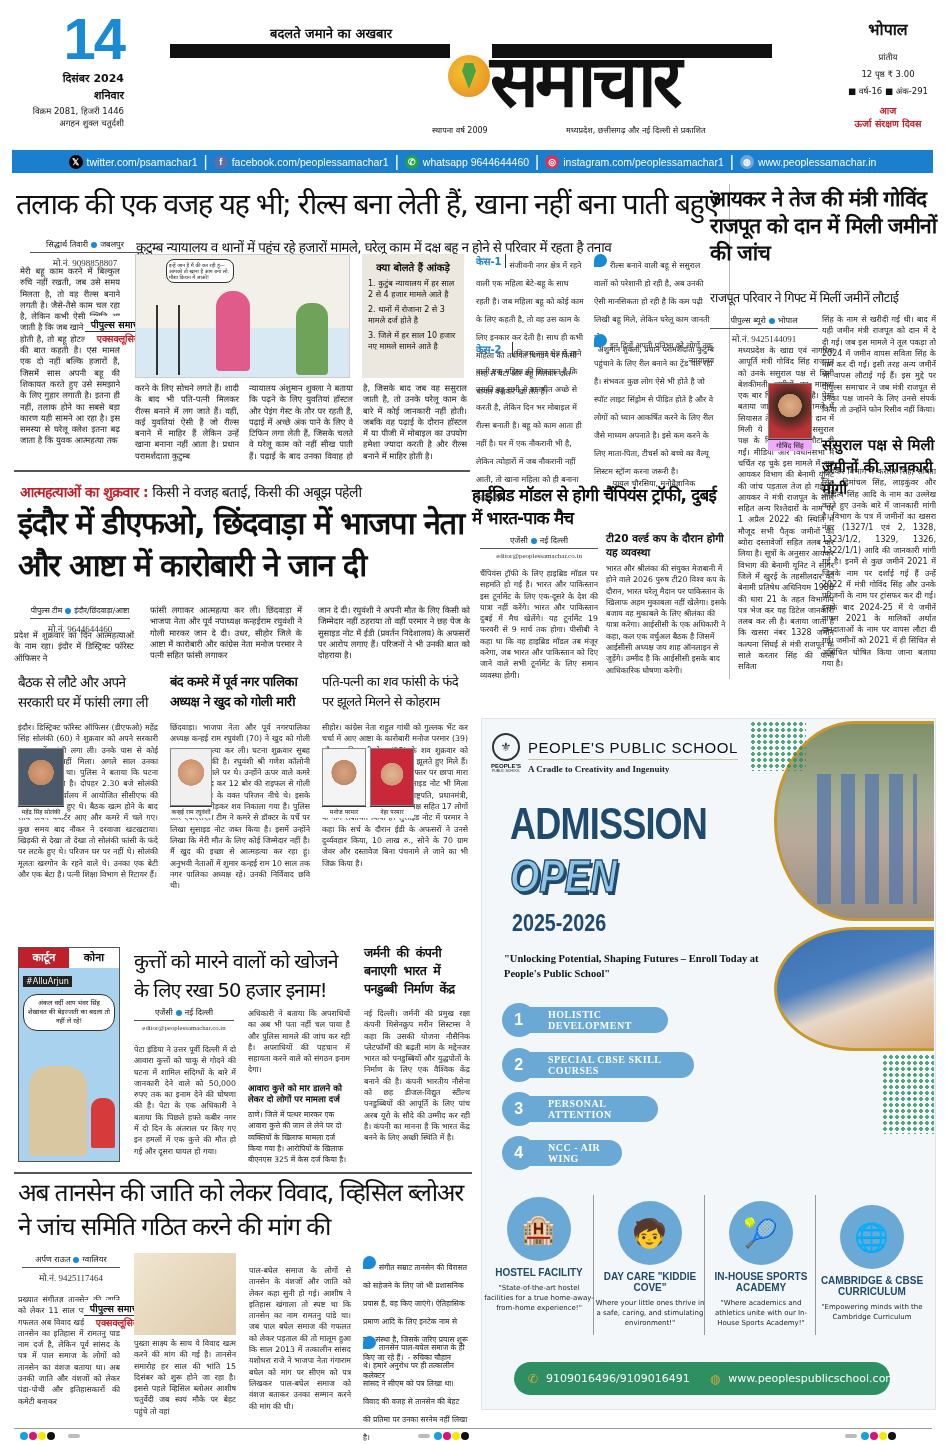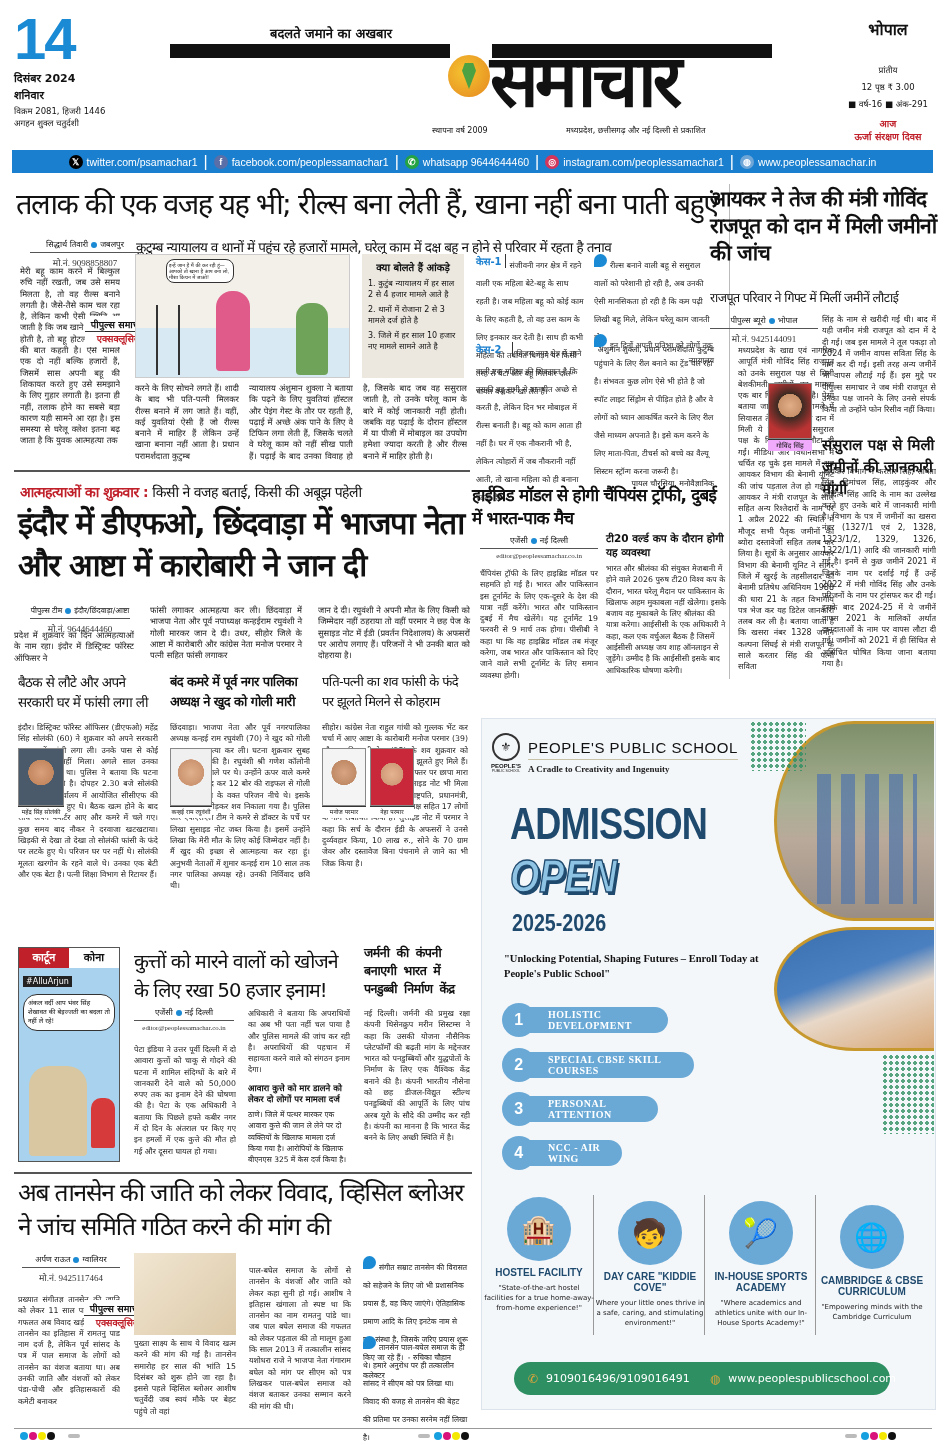"14" div.abs { text-align: left -> right }
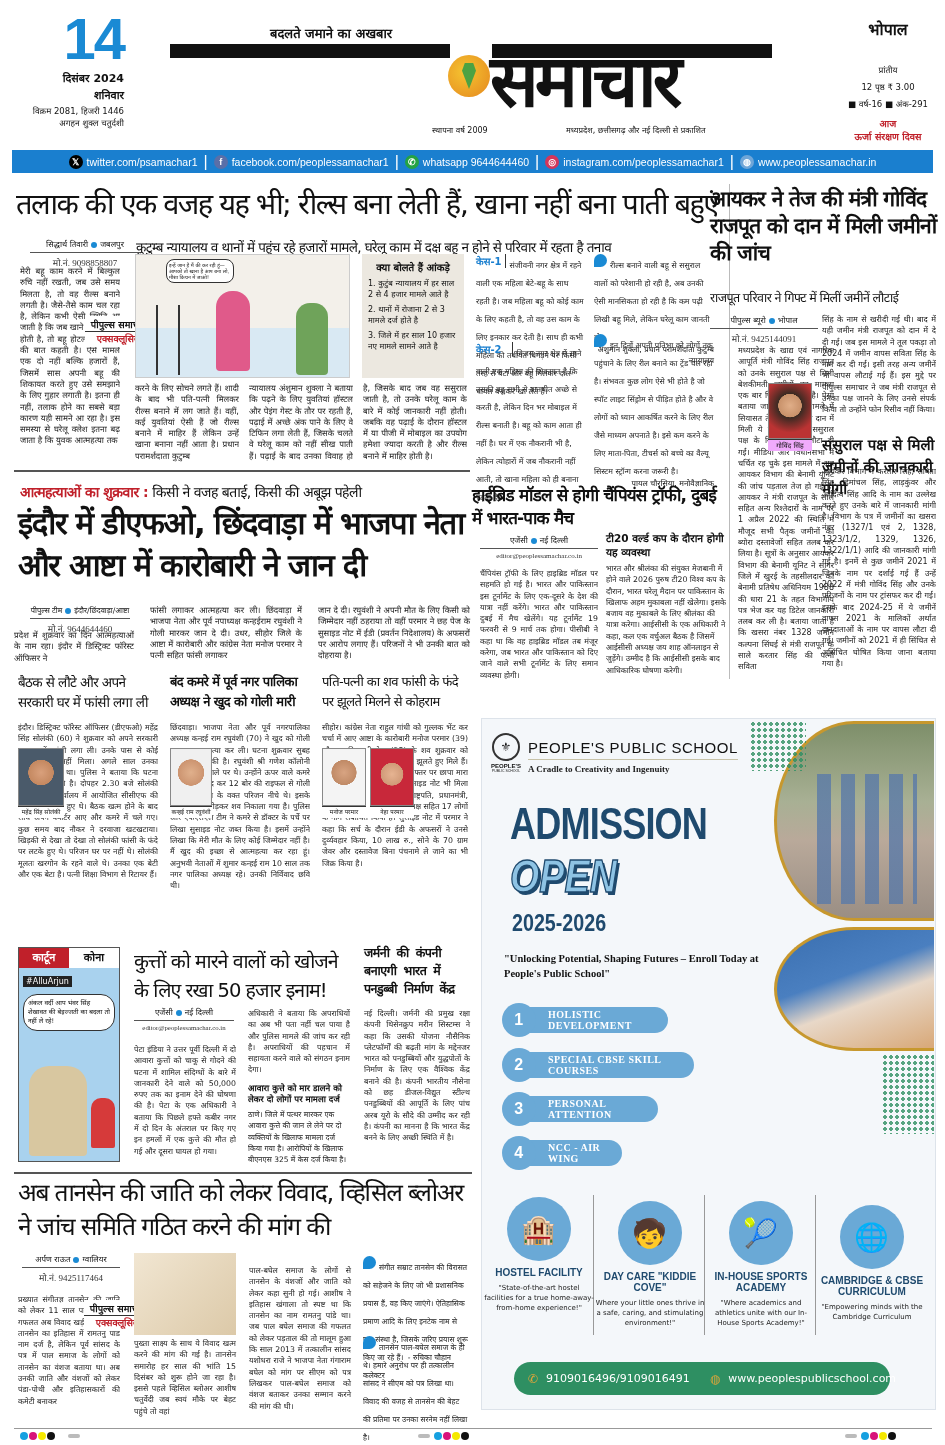"प्रांतीय" div { margin-top: 24px -> 11px }
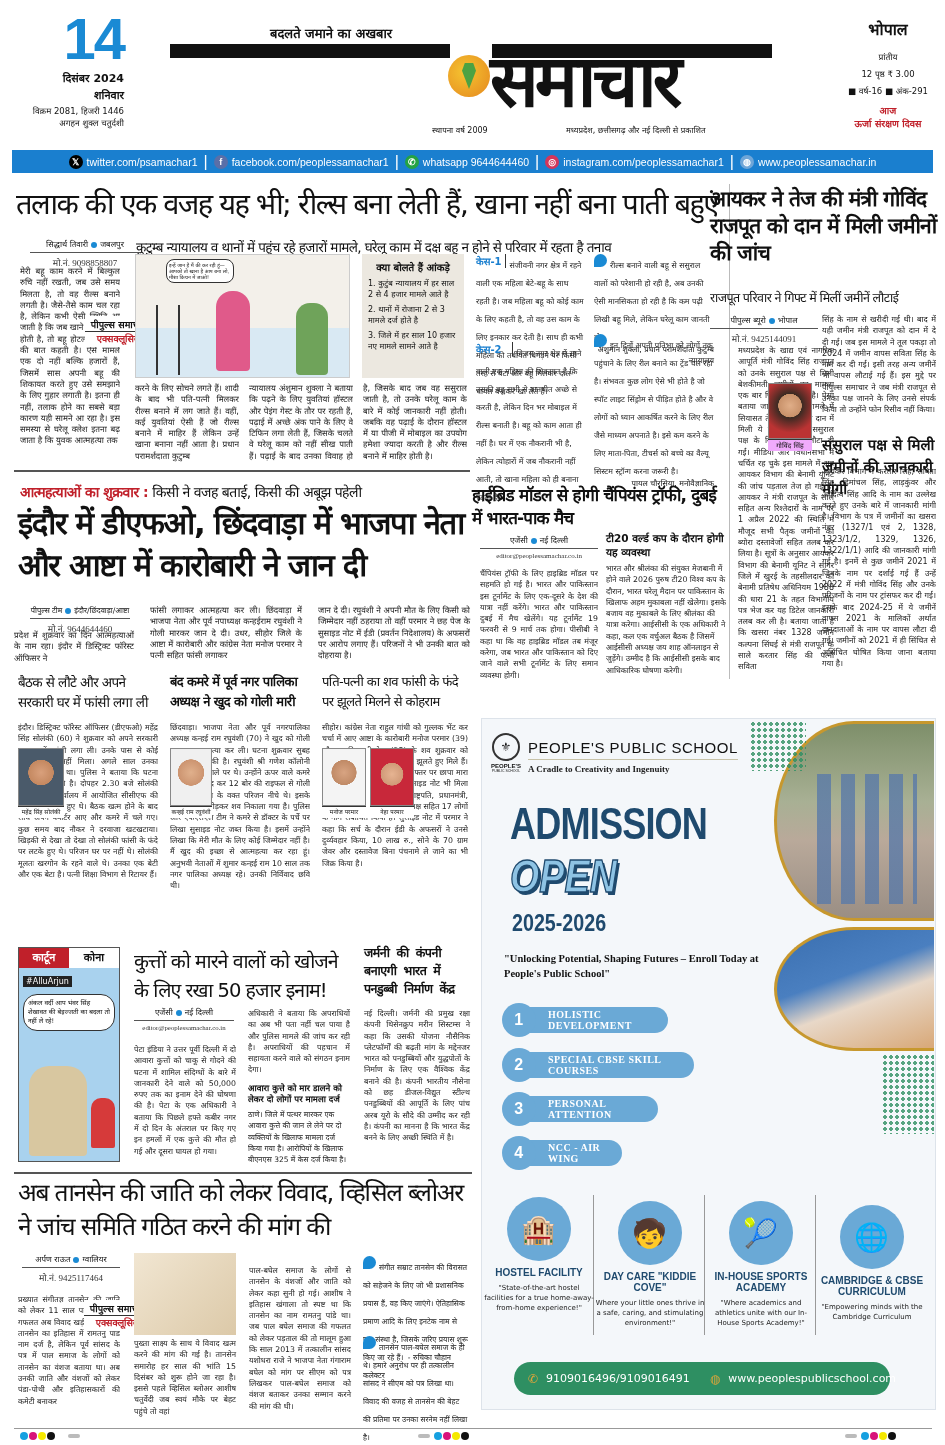"पायल चौरसिया, मनोवैज्ञानिक" div { text-align: right -> center }
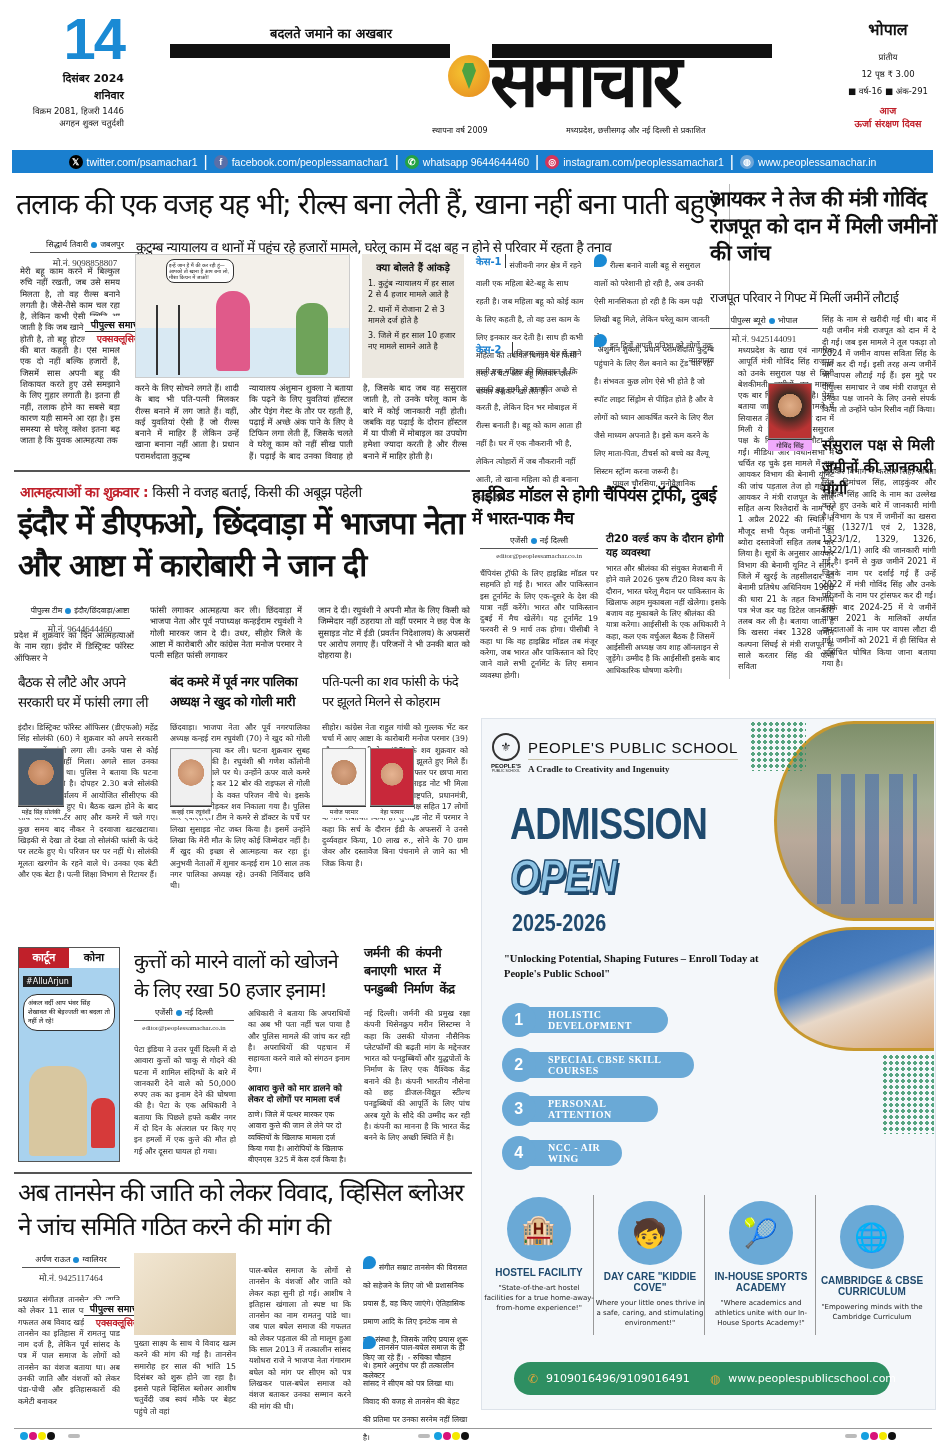"अंकल वर्दी आप भंवर सिंह" div { text-align: left -> center }
